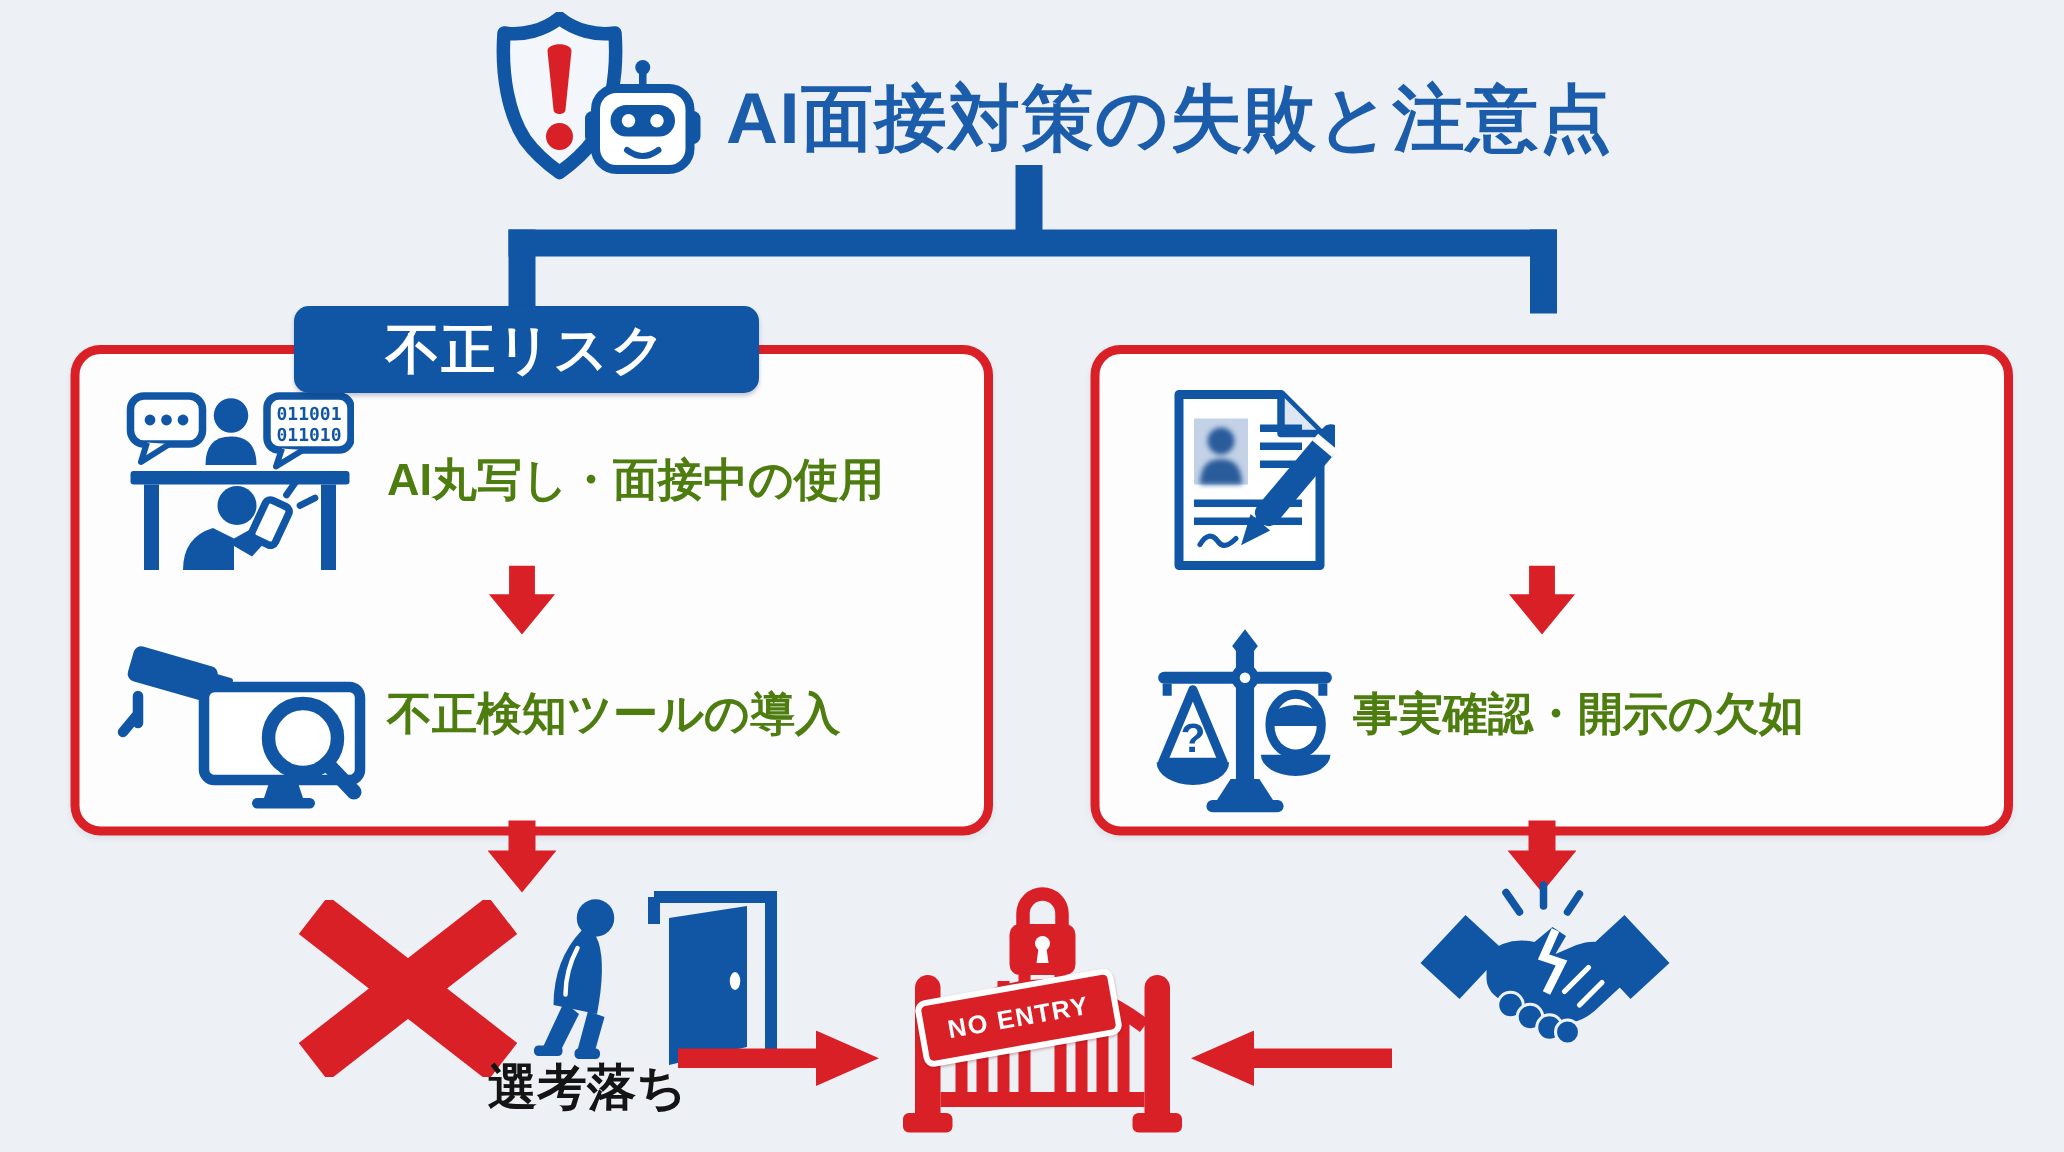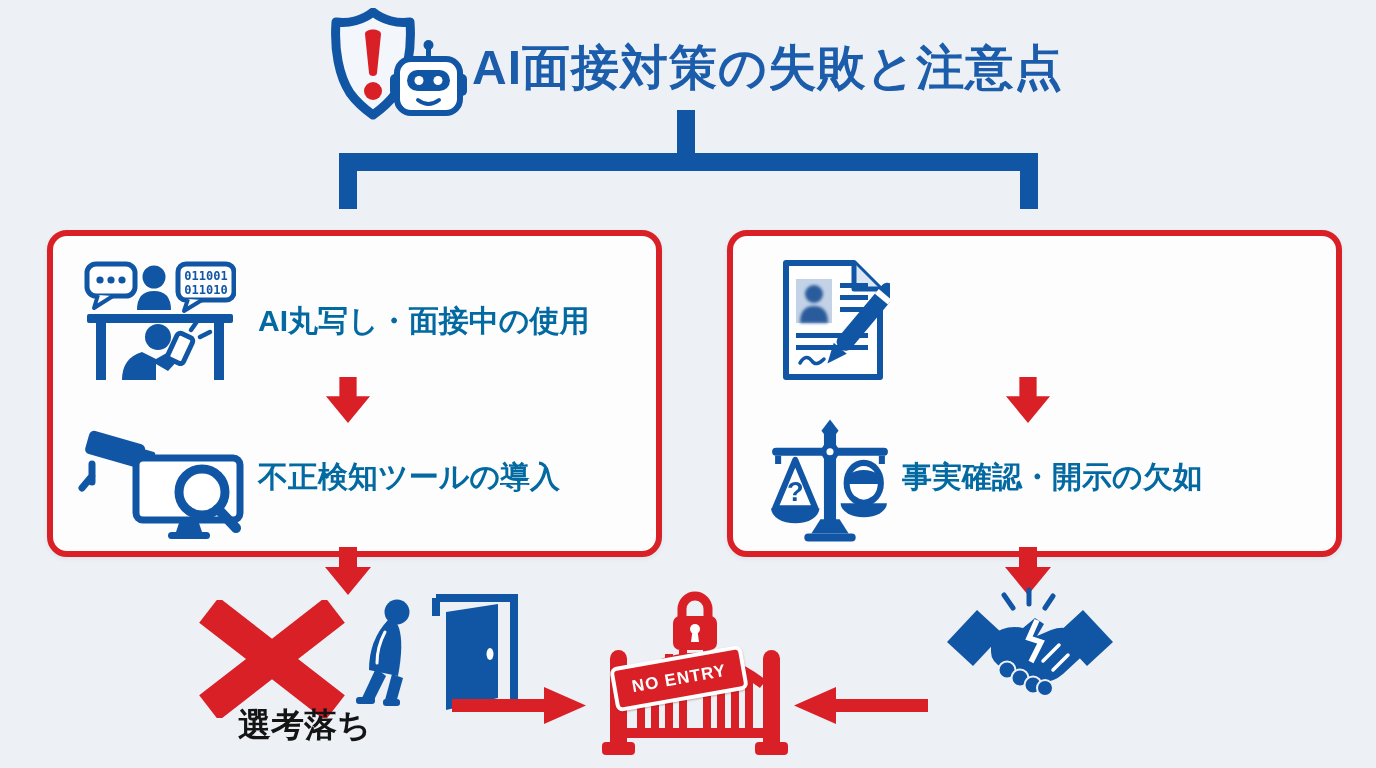"AI面接対策の失敗と注意点" #title-text { margin: 0 -> 12px }
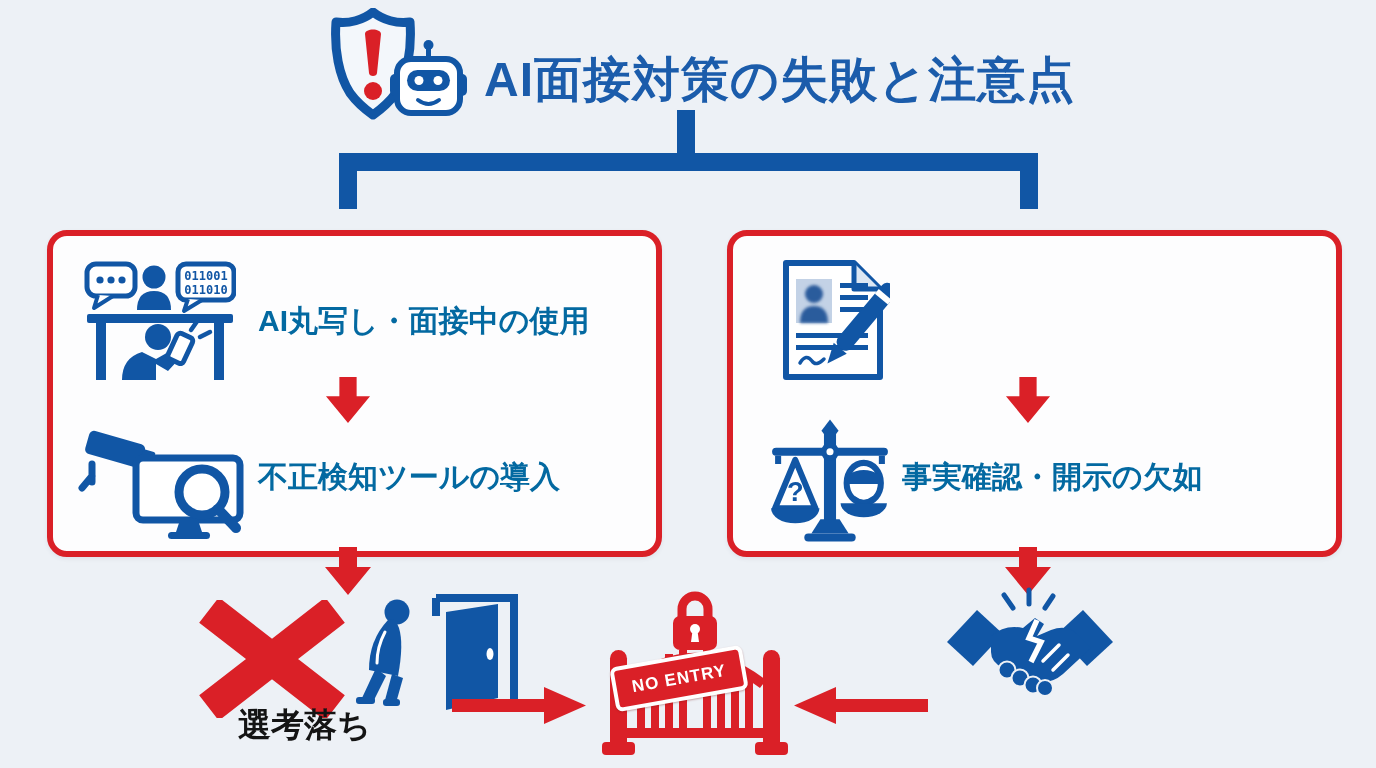"不正リスク" div.header { html: none -> <div> <span>不正リスク</span> </div> }
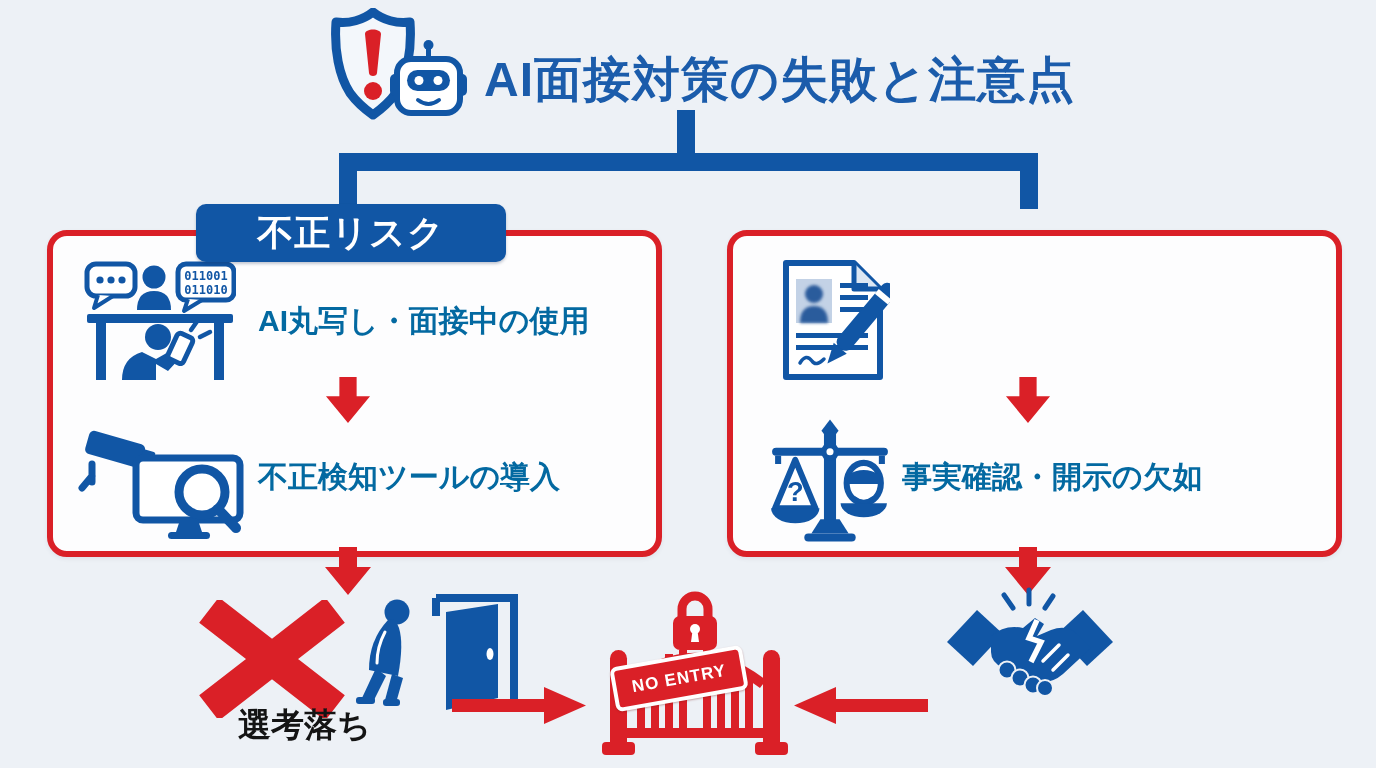"AI丸写し・面接中の使用" .item-label { color: #0369a1 -> #4d7c0f }
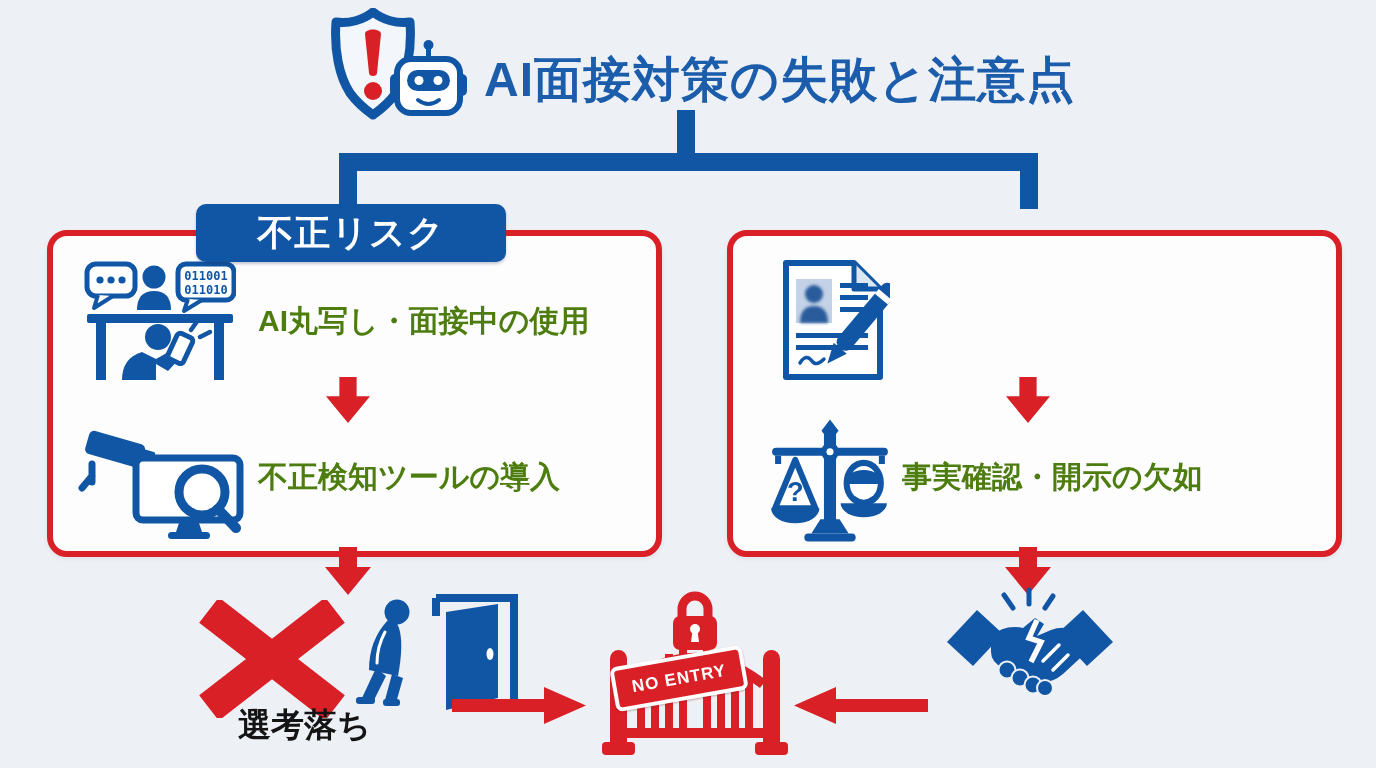"選考落ち" .outcome-label { text-align: left -> right }
